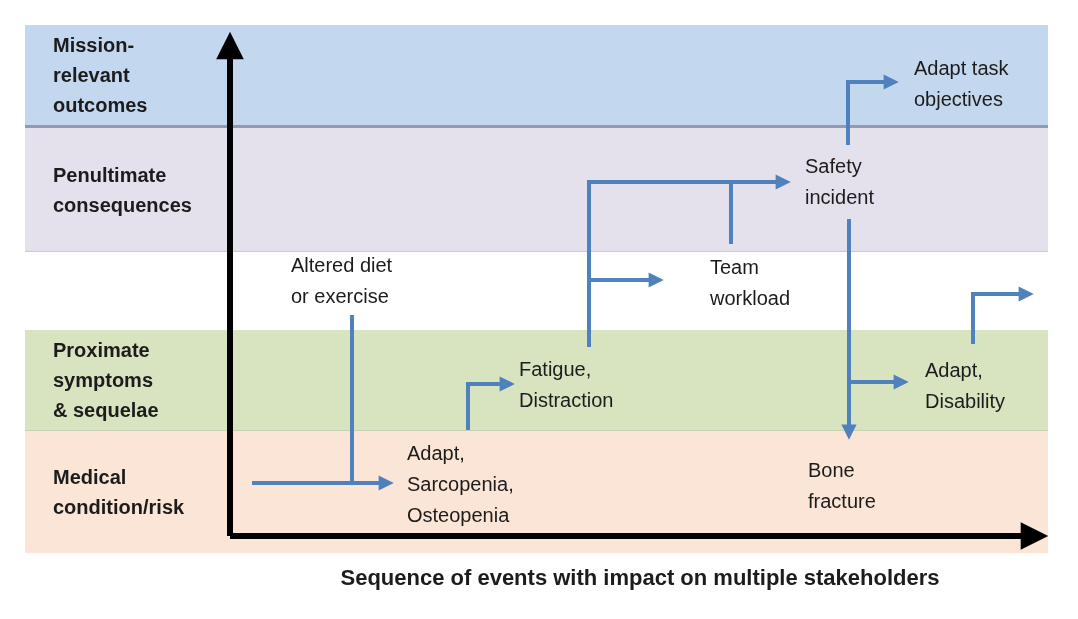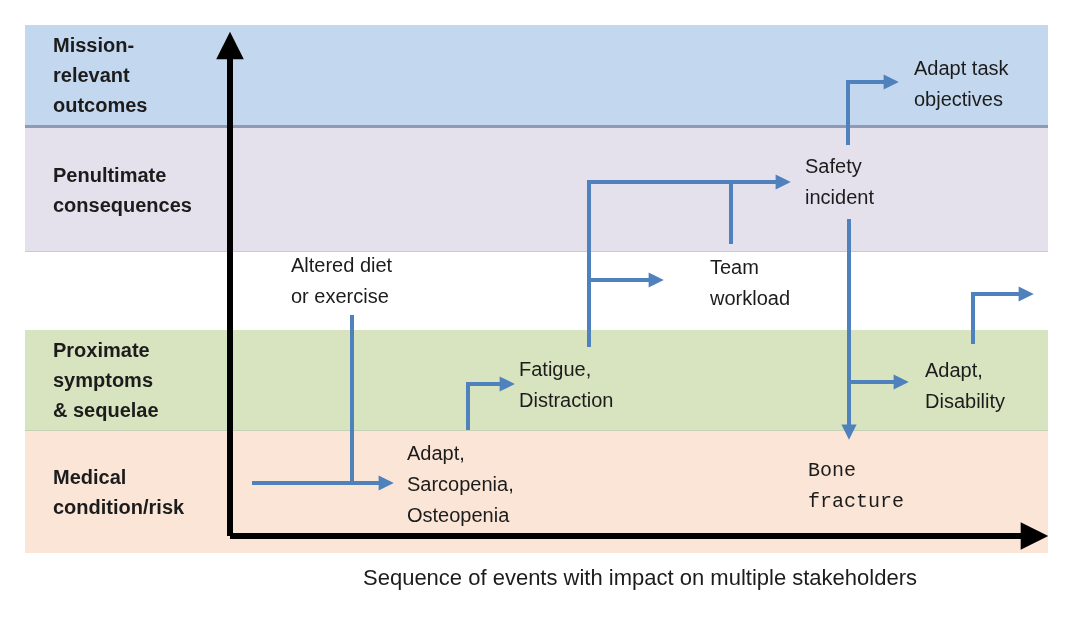"Bone" div.event { font-family: Liberation Mono, monospace -> none }
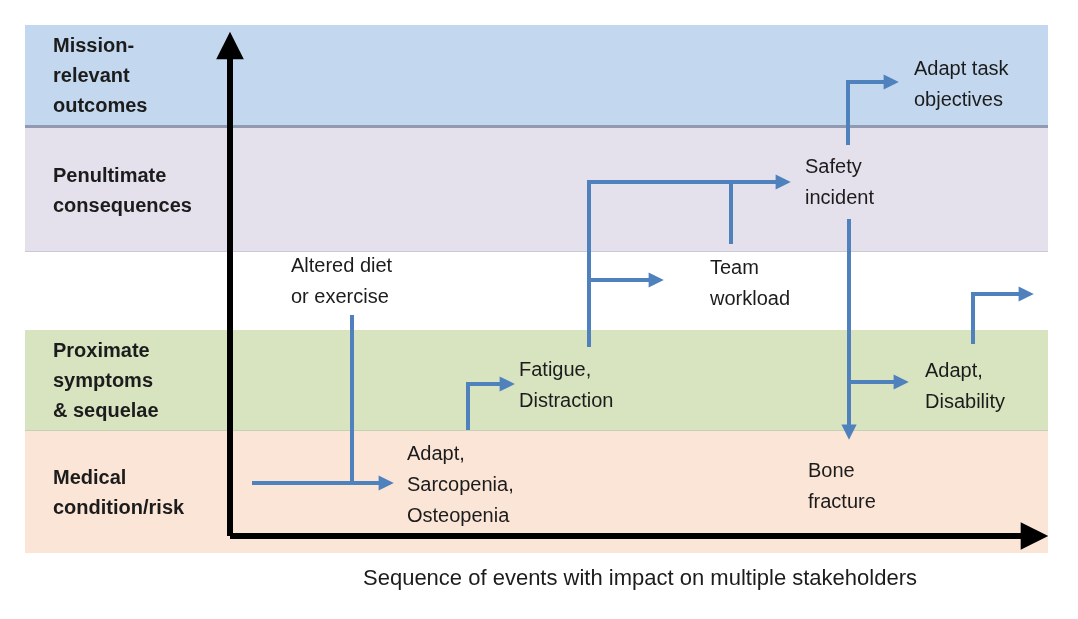"Sequence of events with impact" #axis-title { font-weight: normal -> bold }
